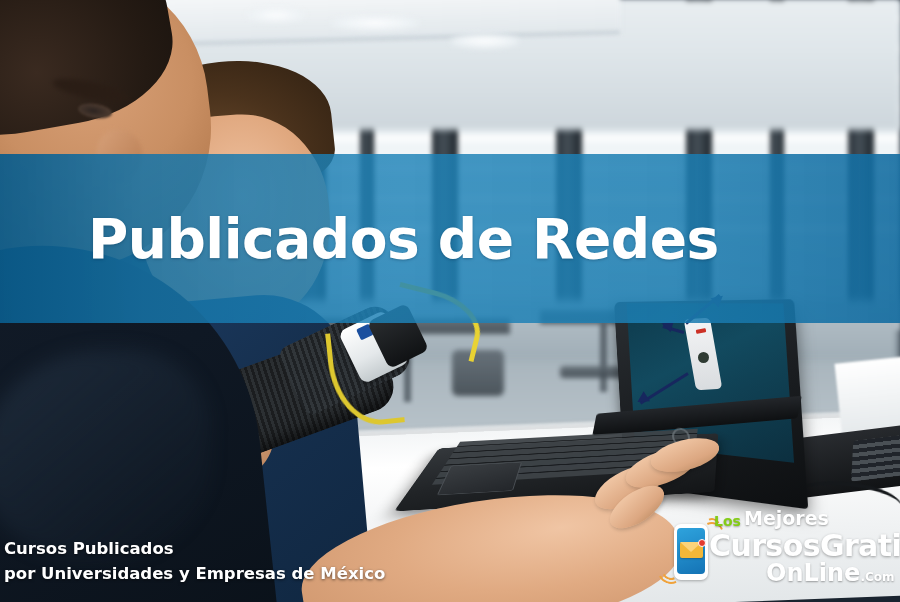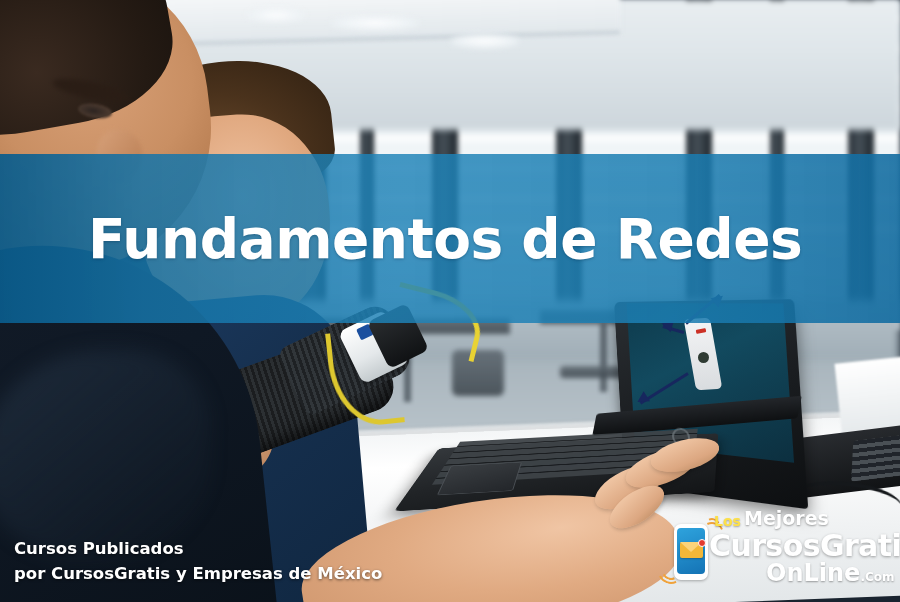"Fundamentos de Redes" div.banner-line { text: Fundamentos -> Publicados }
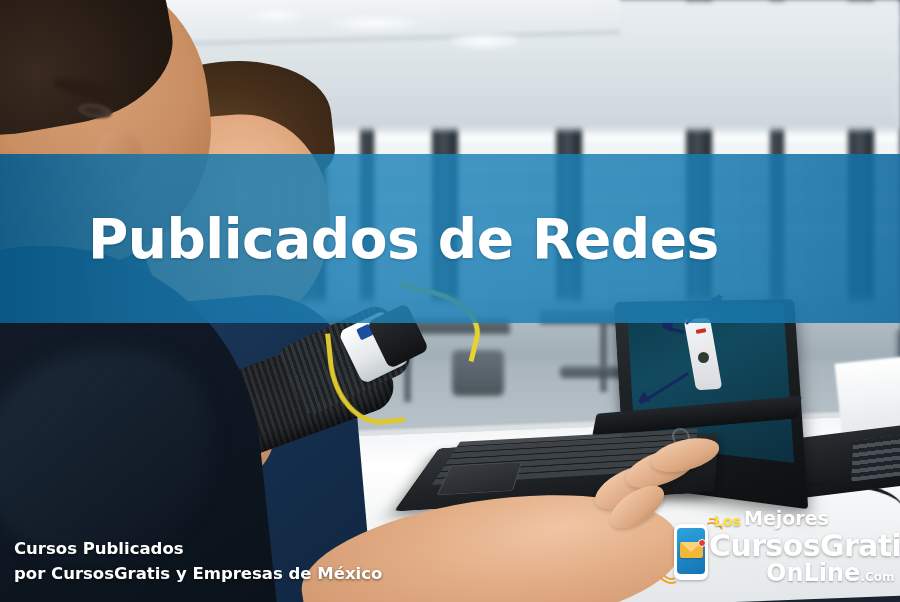"Los" .lt-los { color: #fde047 -> #84cc16 }
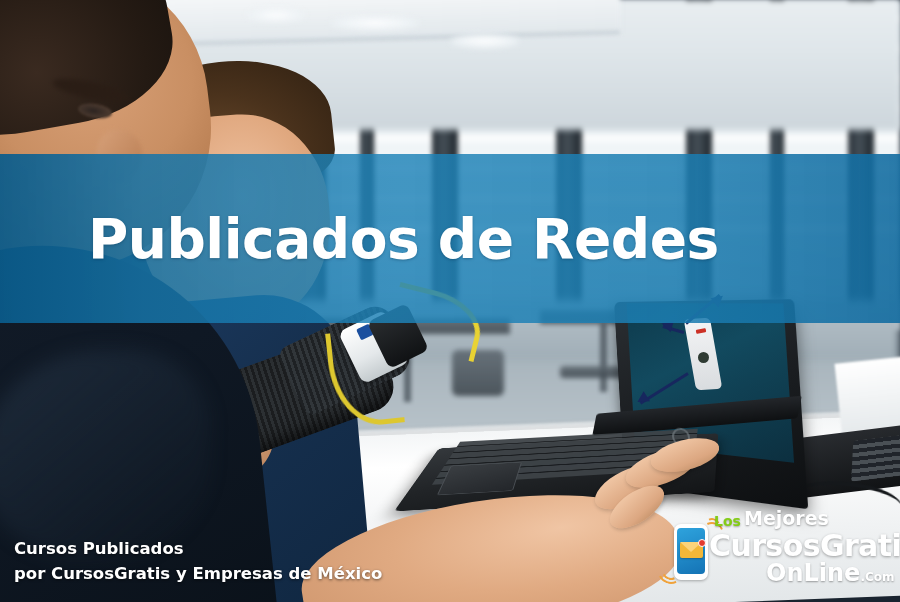"Cursos Publicados" .caption { left: 14px -> 4px }
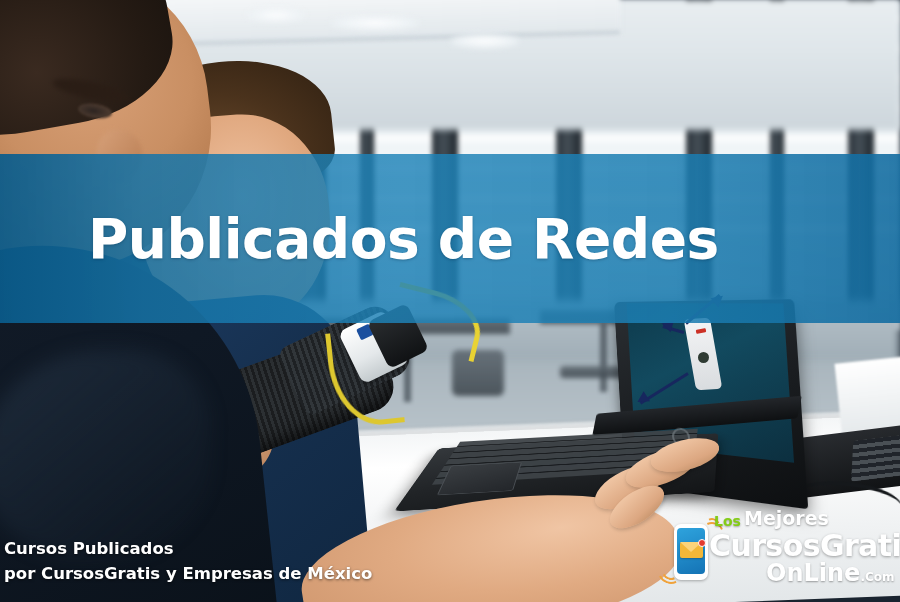"por CursosGratis y Empresas de" div { text: CursosGratis -> Universidades }
